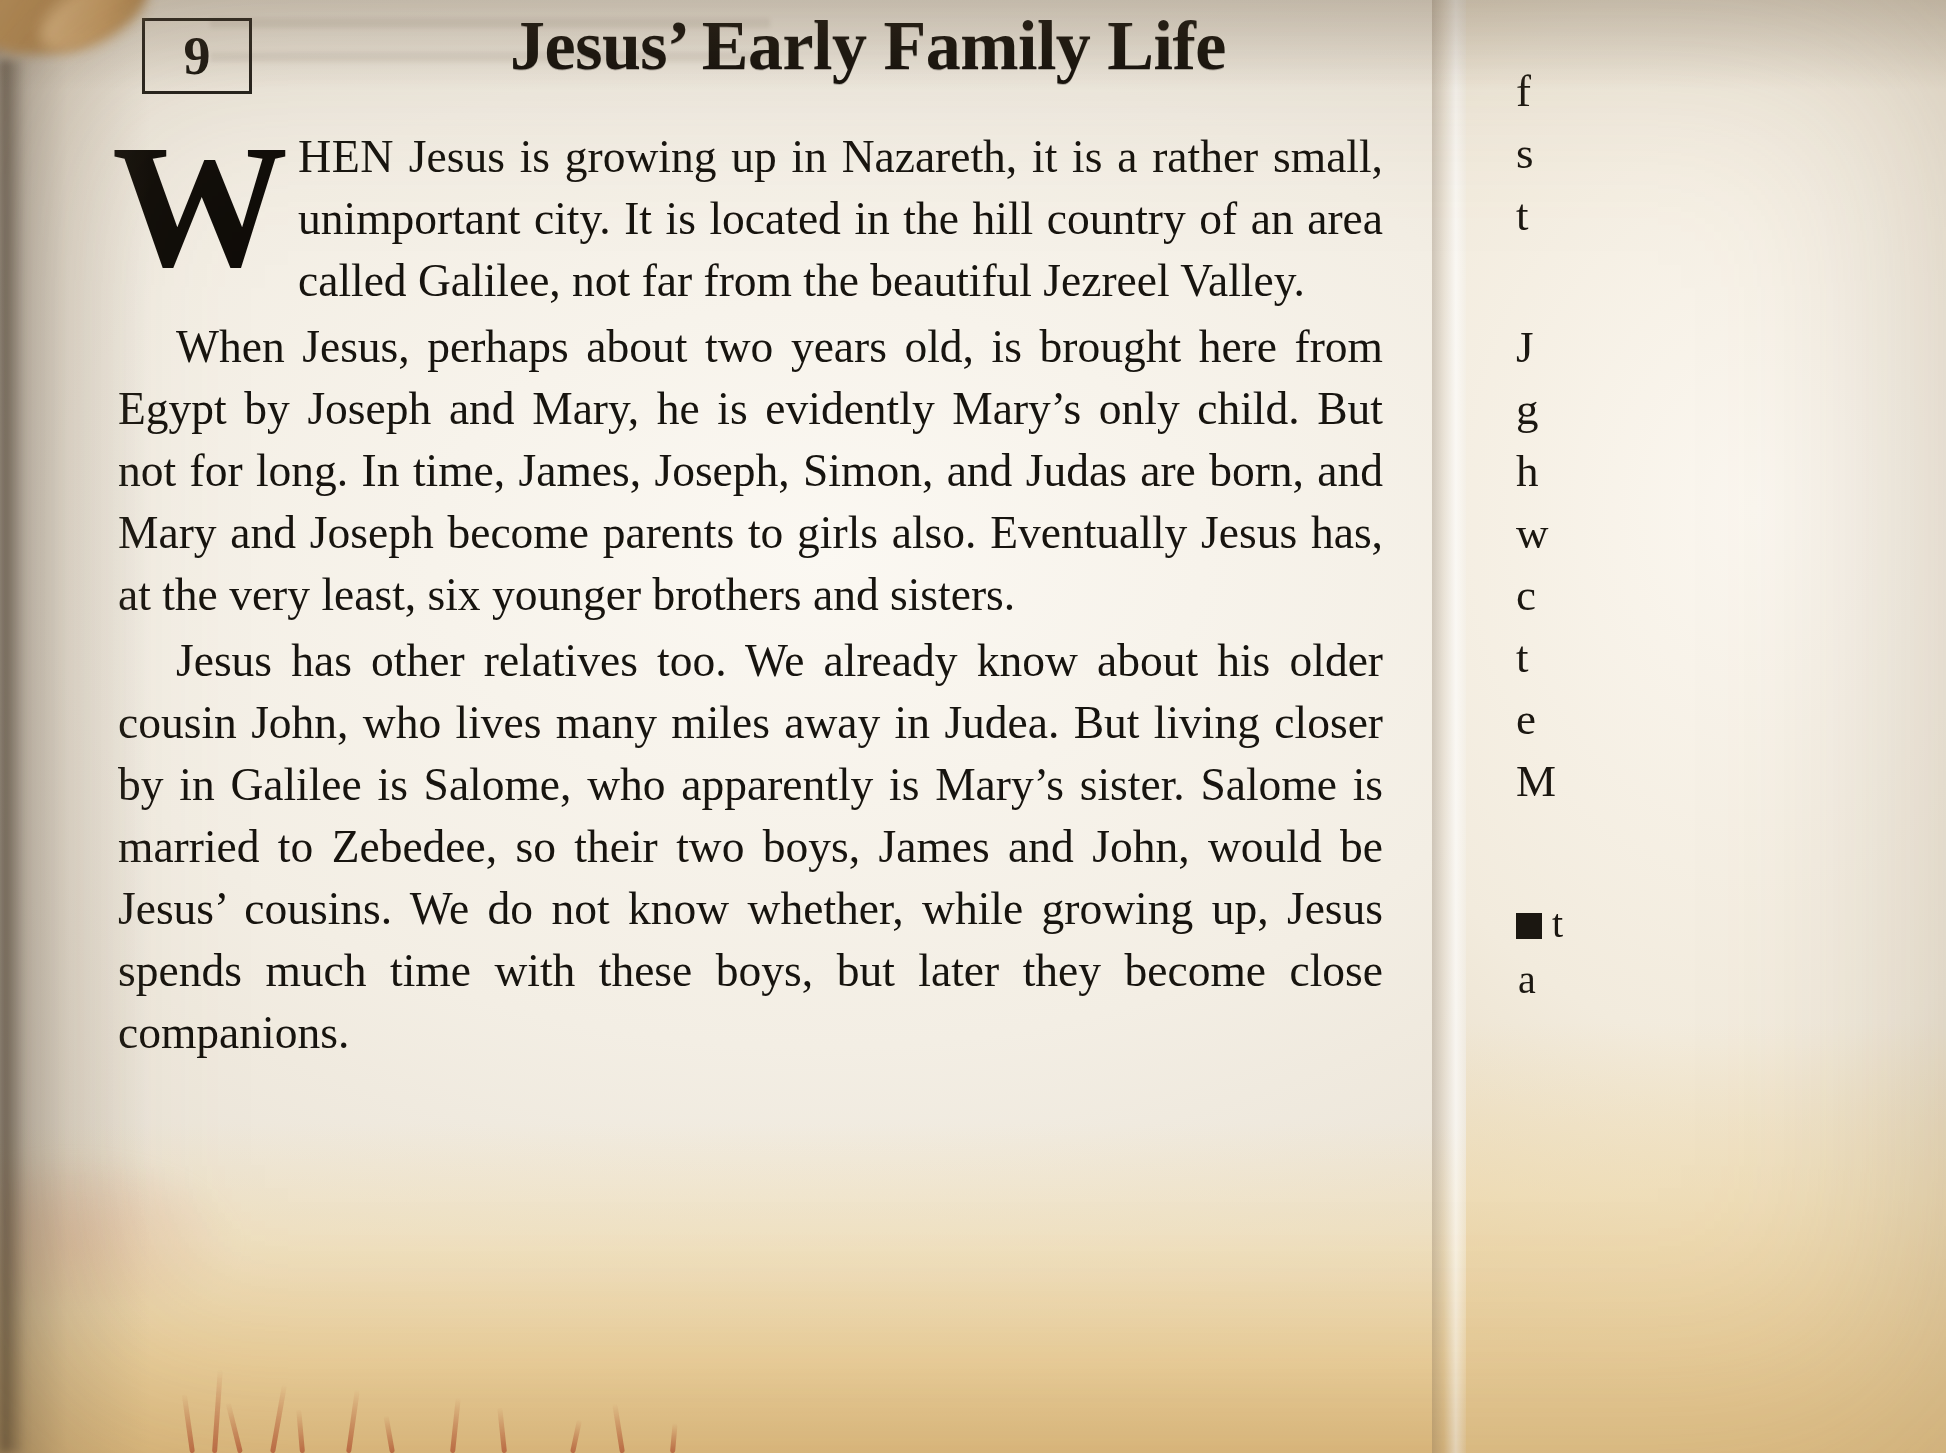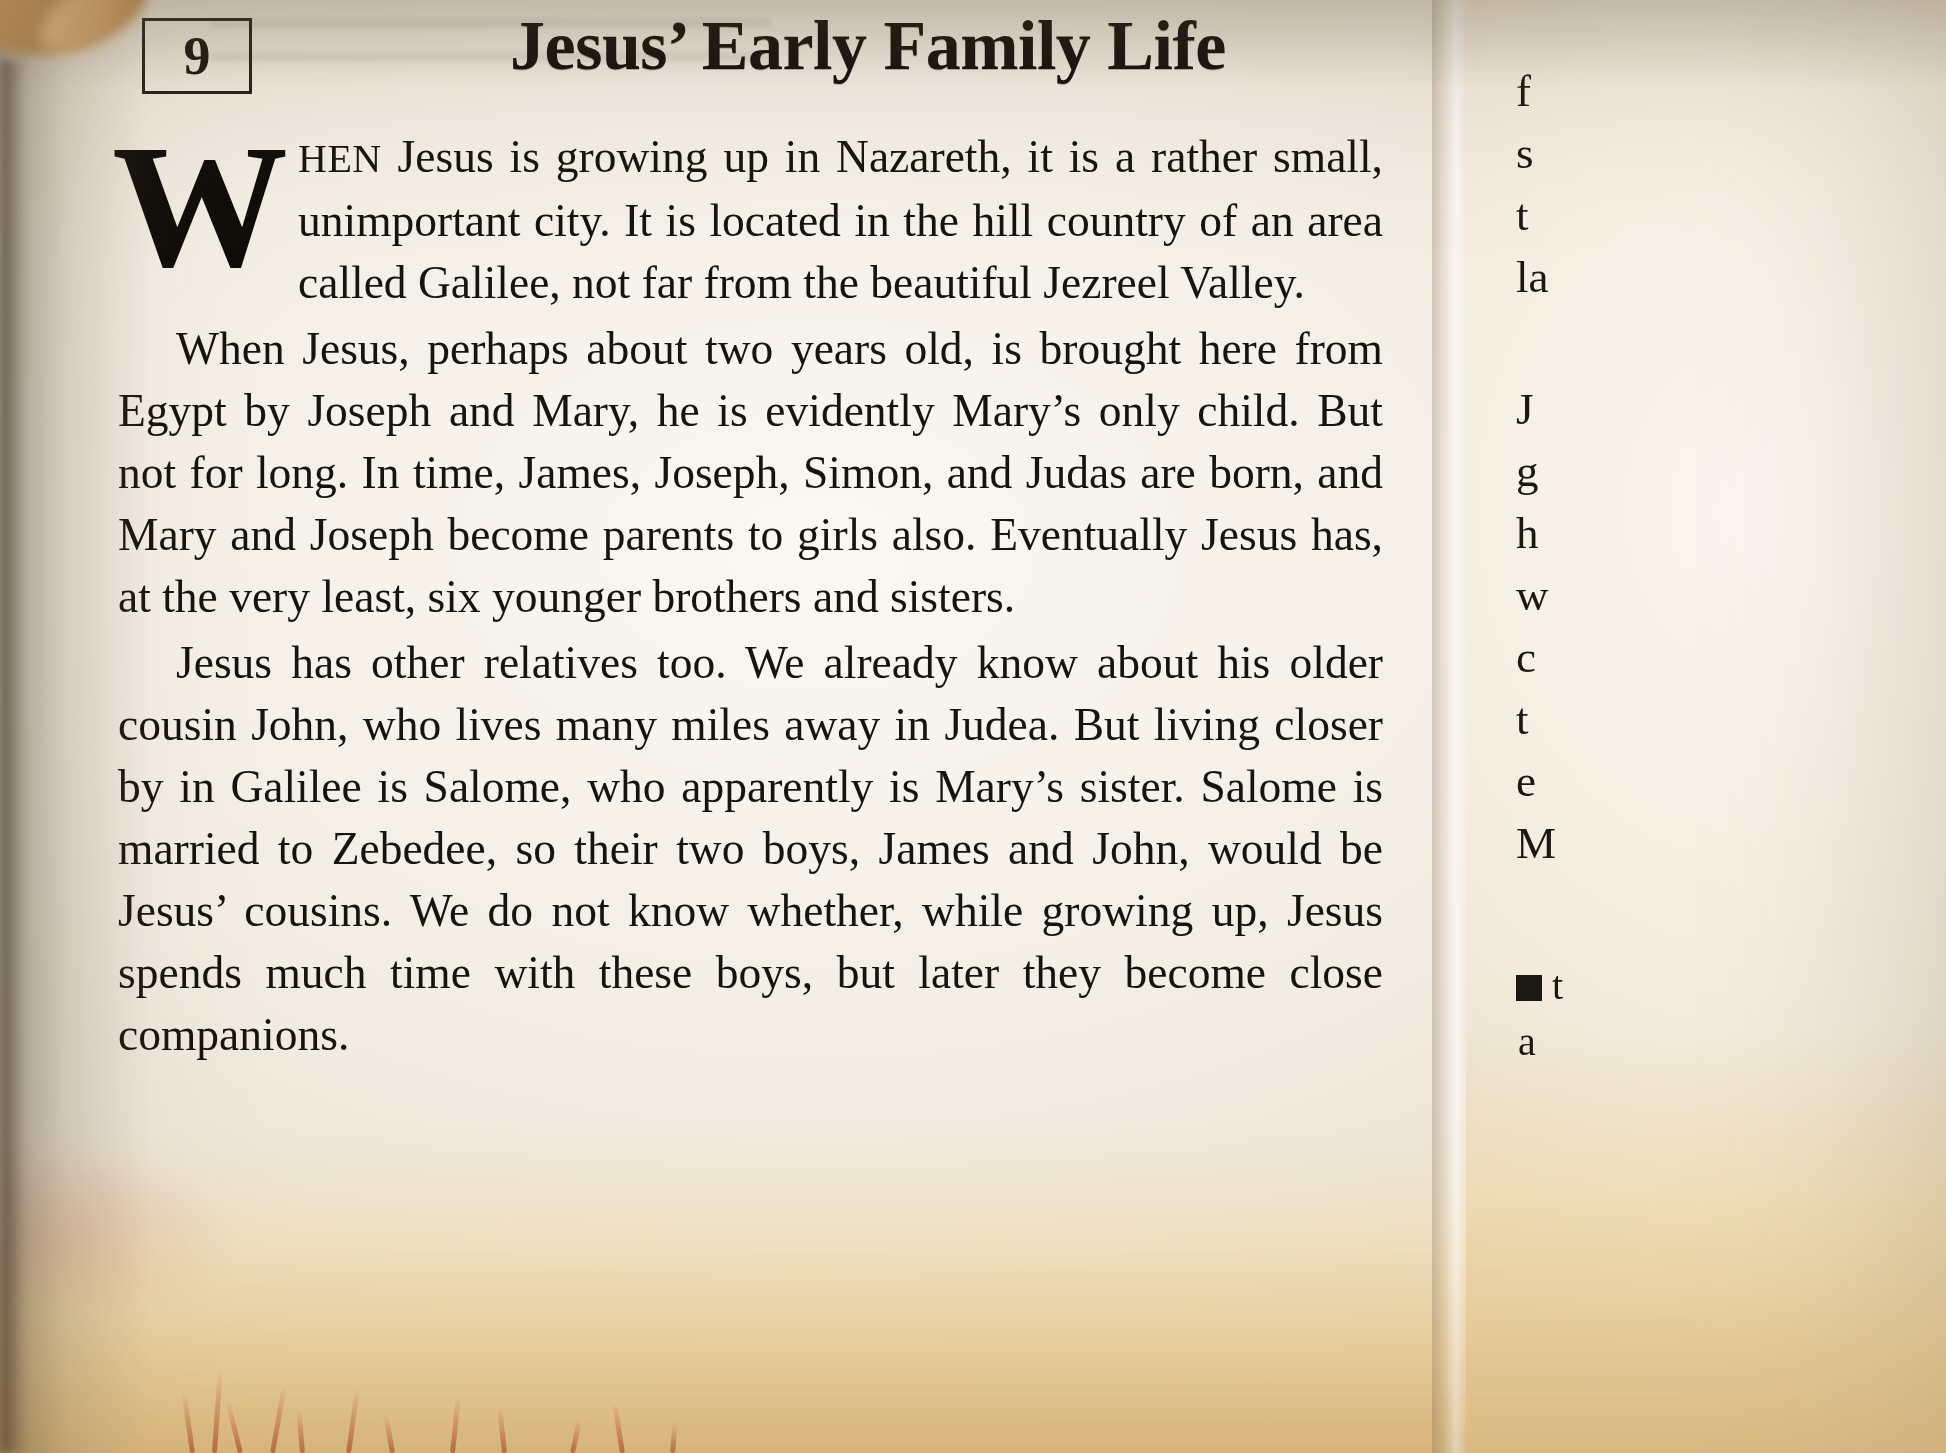"HEN" .smallcaps { font-size: 40px -> 46px }
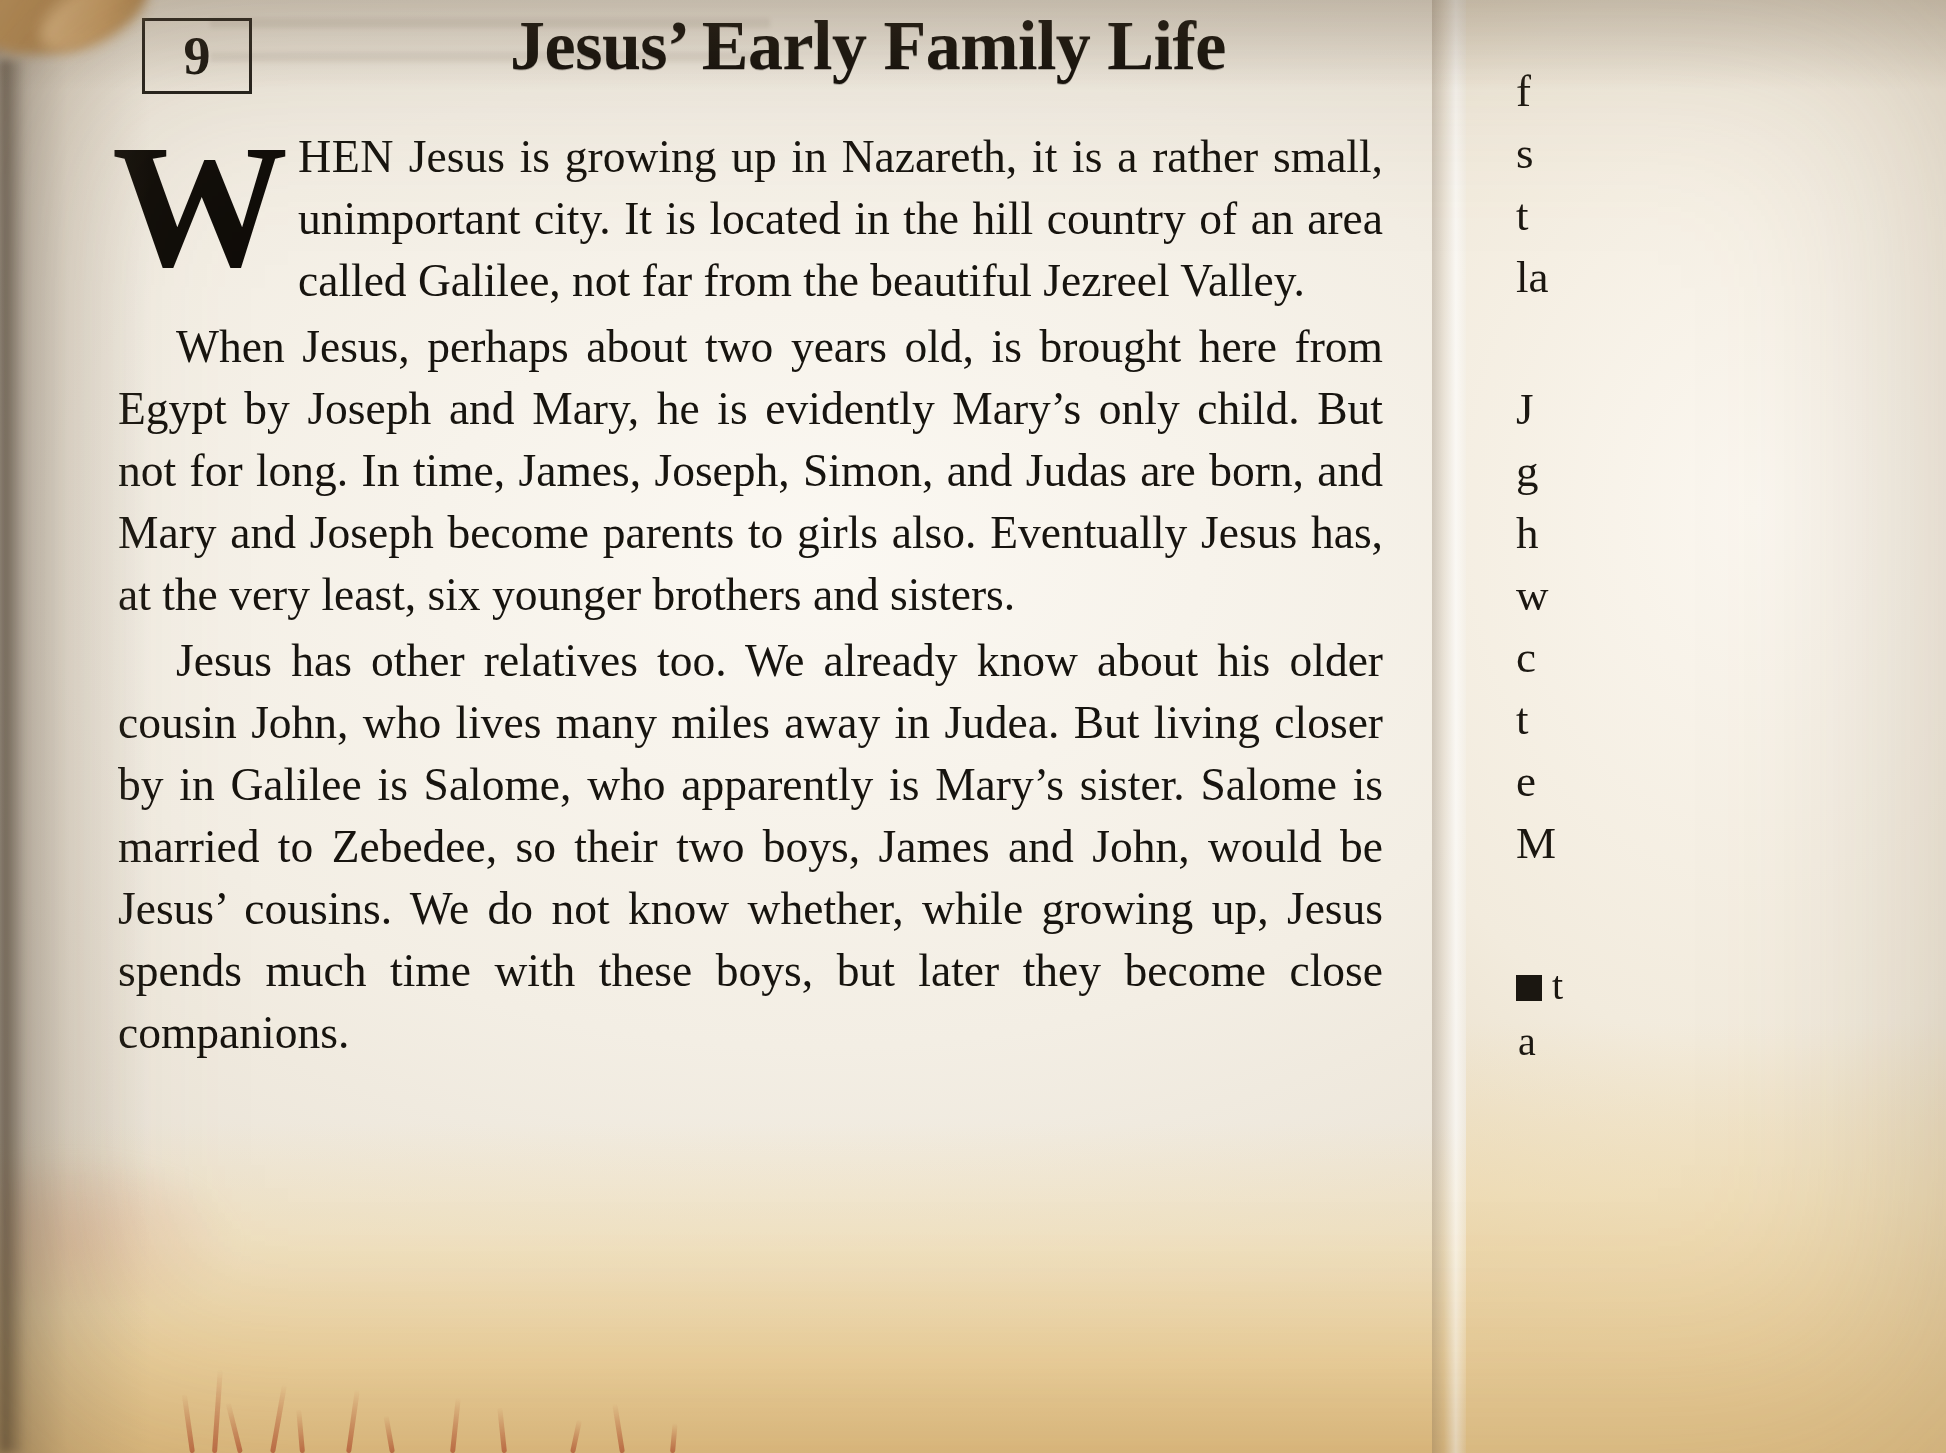"la" p.frag { html: <p>la</p> -> none }
